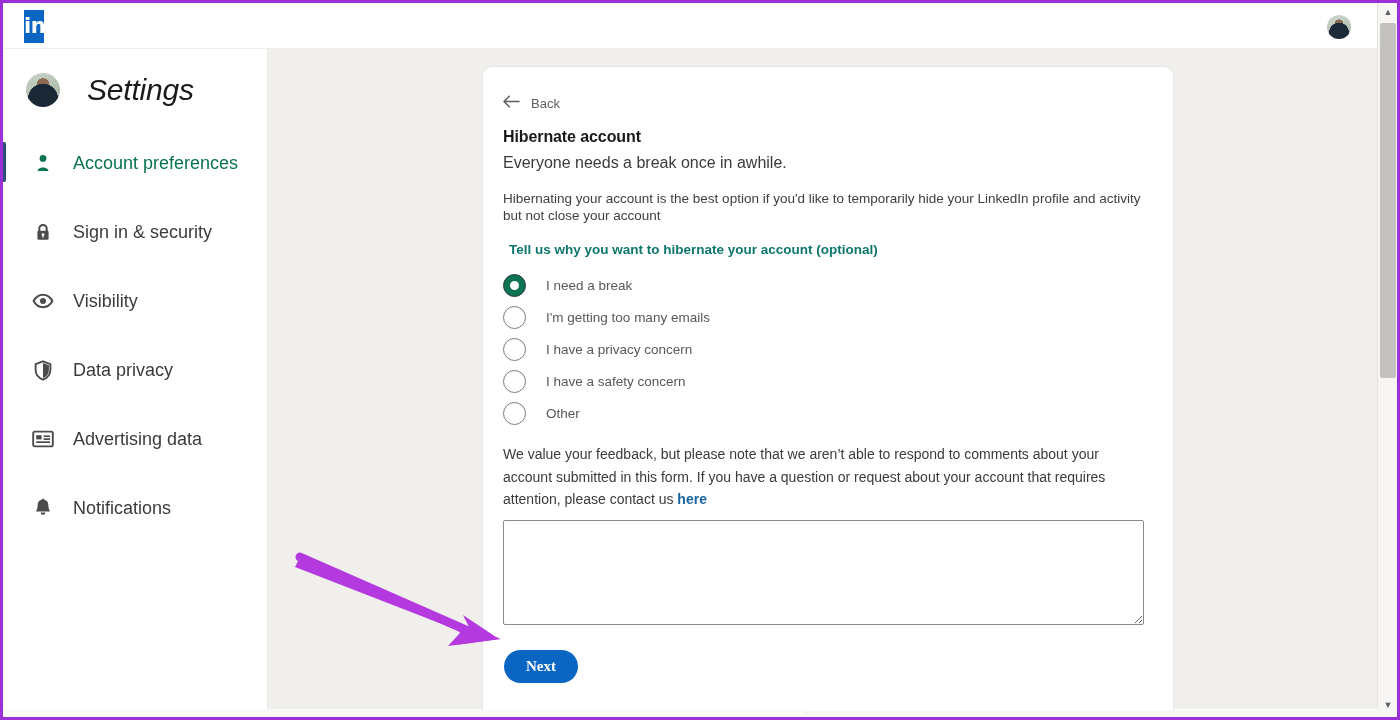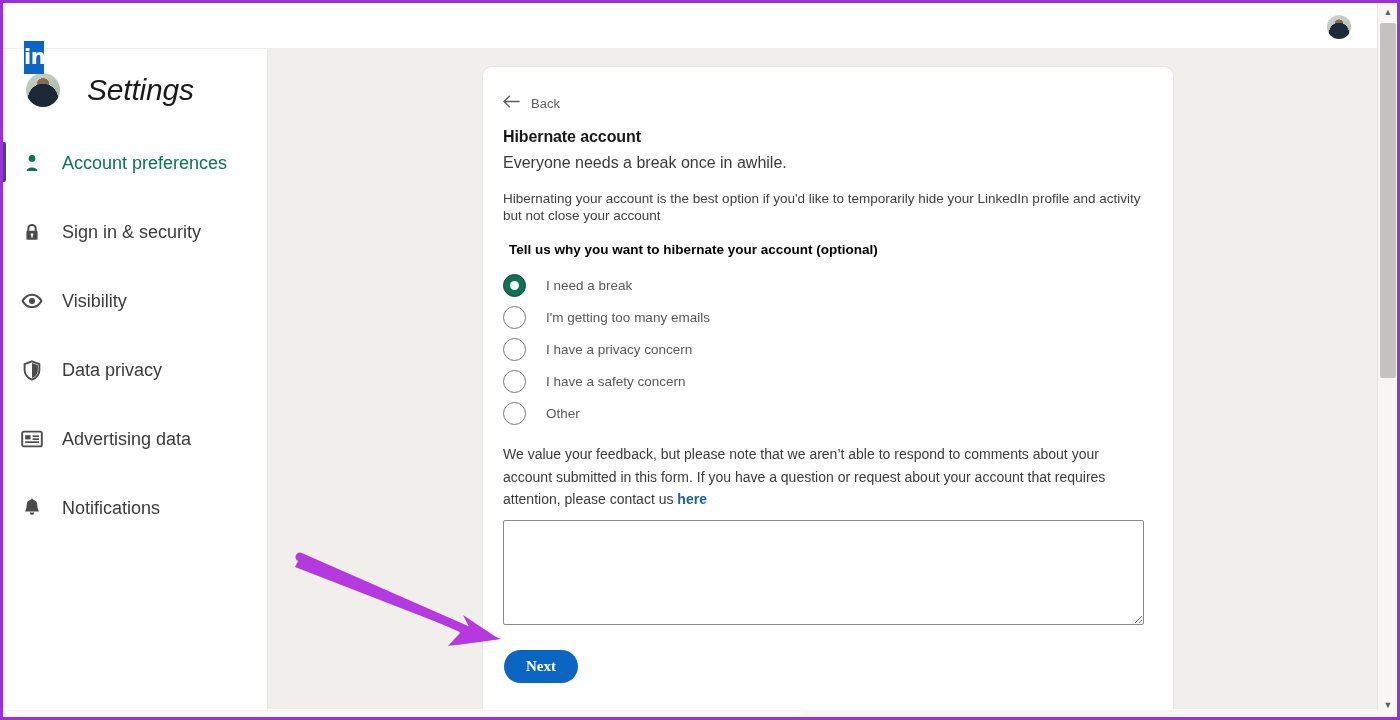"in" #li-logo { margin-top: 31px -> none }
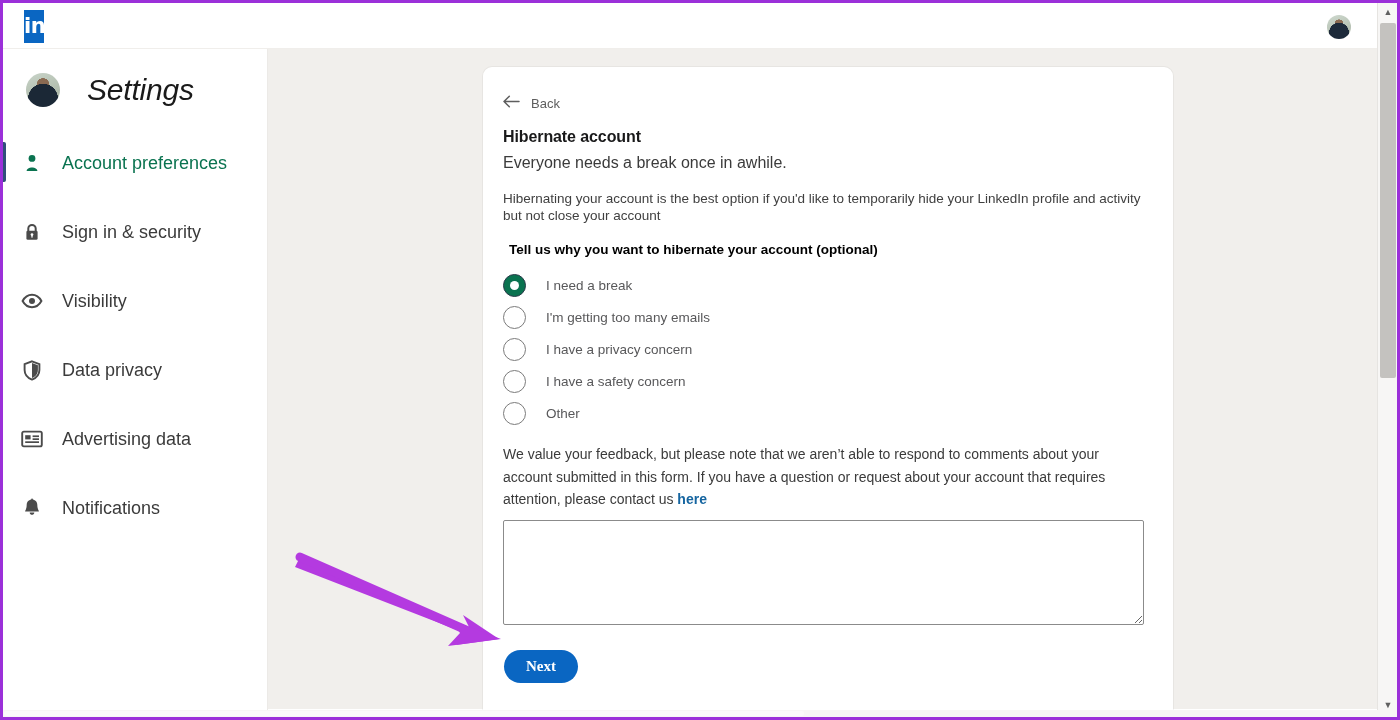"Account preferences" .nav-item { padding-left: 18px -> 29px }
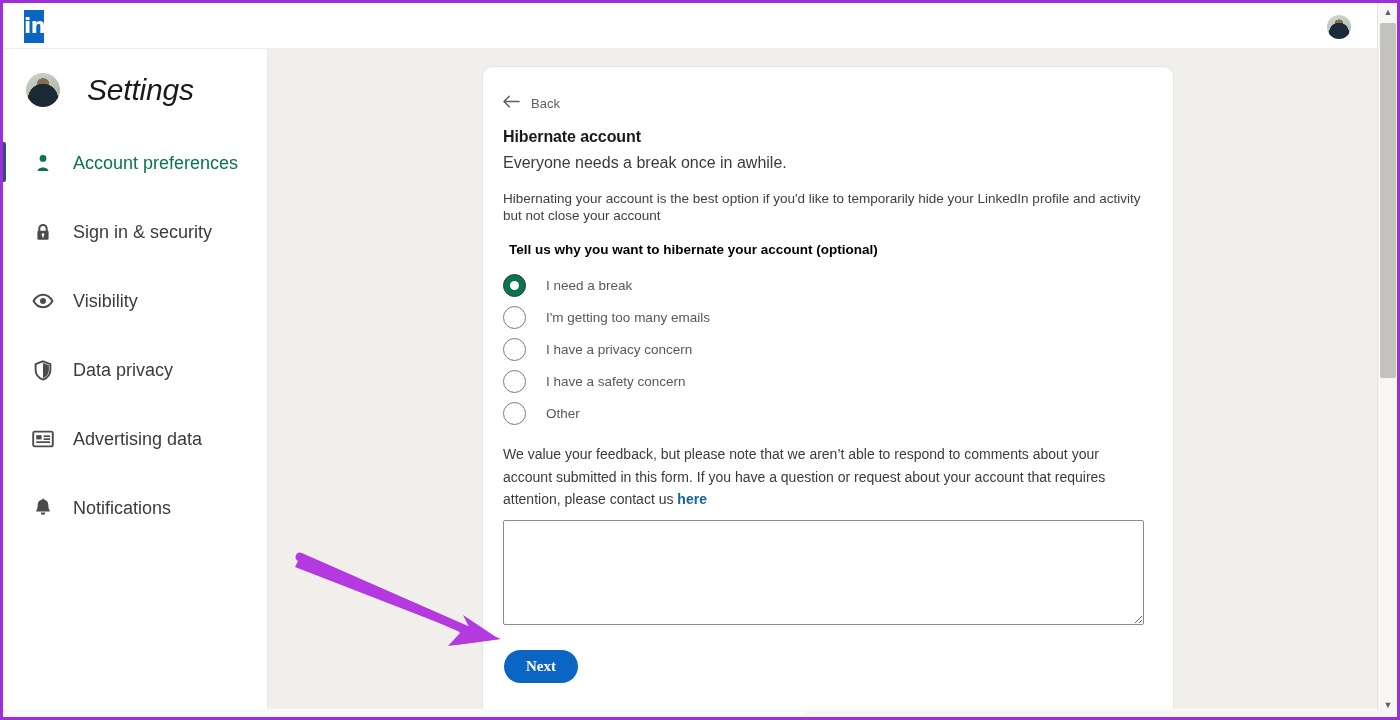"Tell us why you want" #radio-legend { color: #000000 -> #0f766e }
